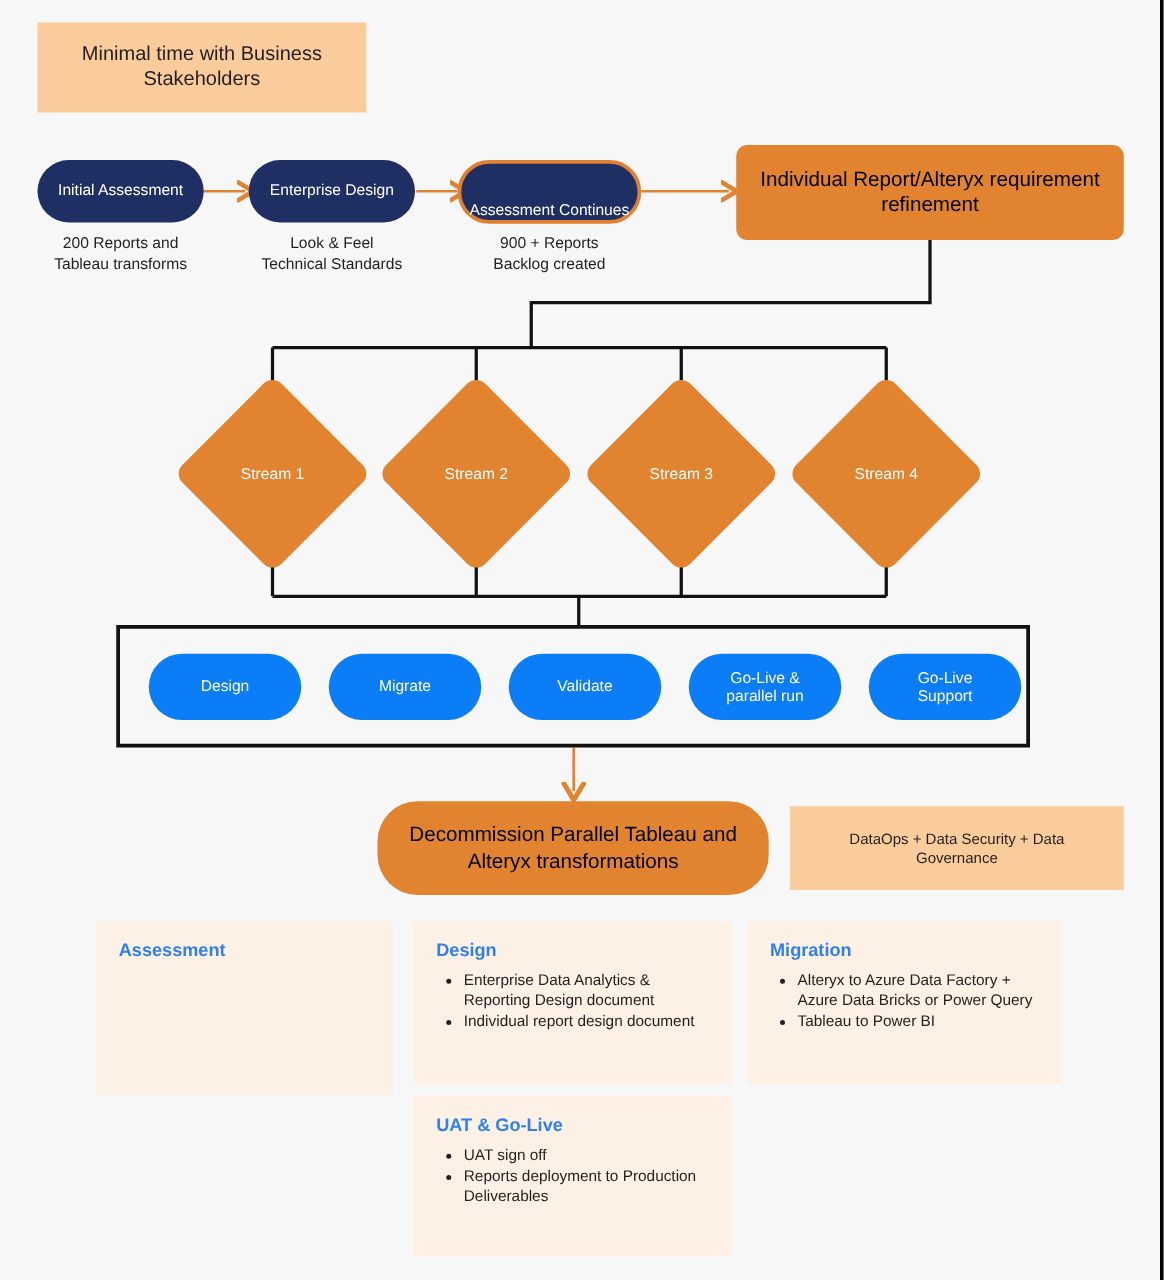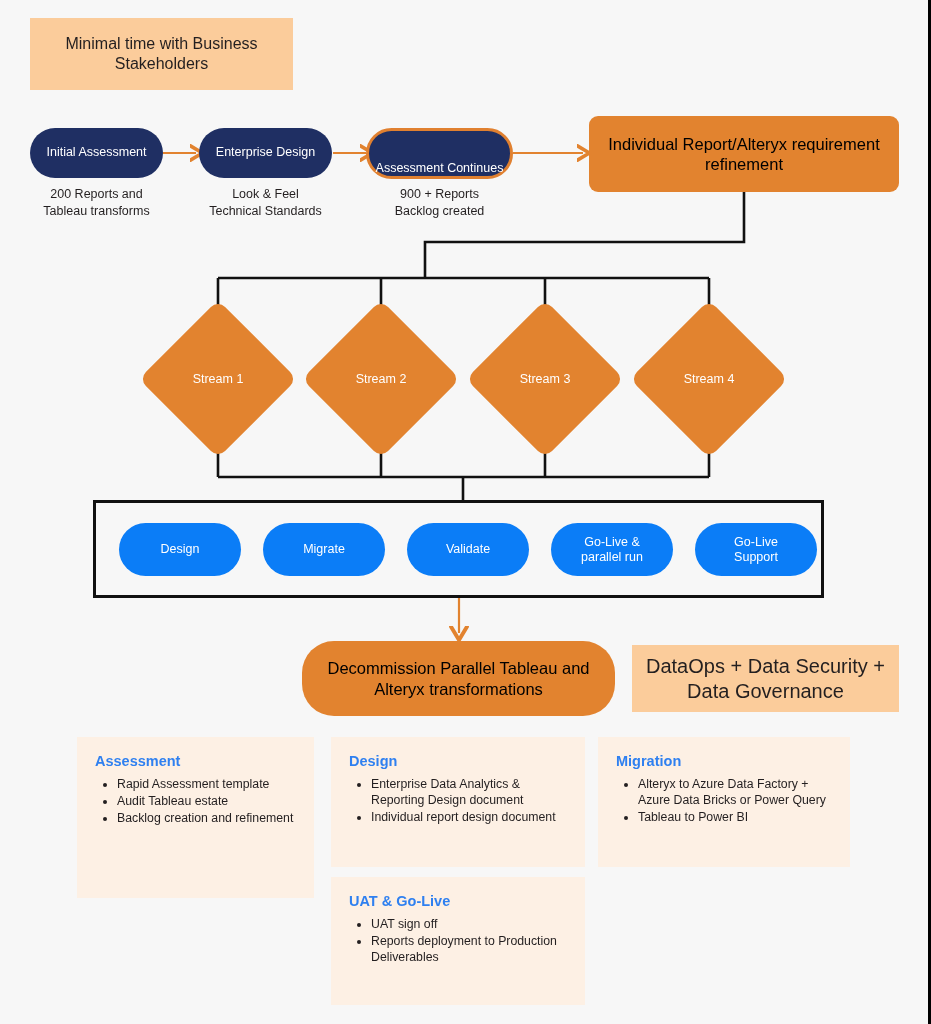"DataOps + Data Security +" .box-peach { font-size: 20px -> 12px }
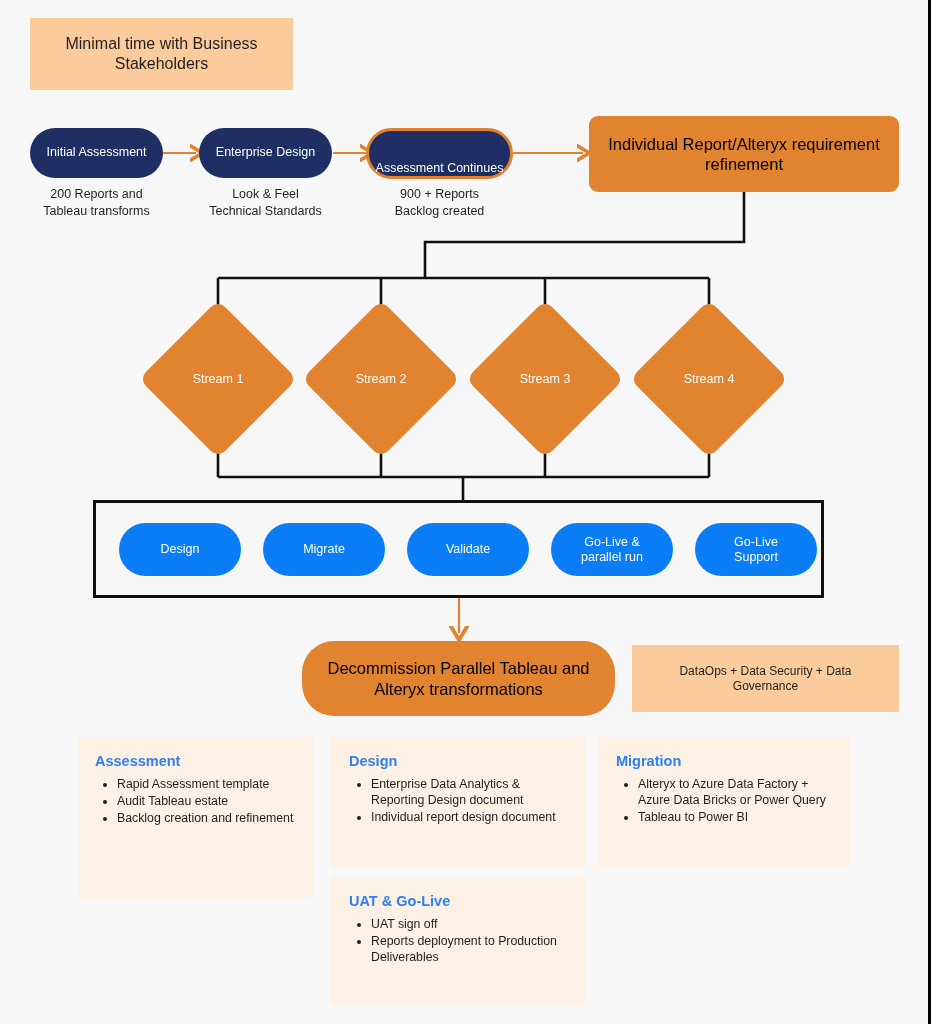"Assessment" div.abs { height: 161px -> 139px }
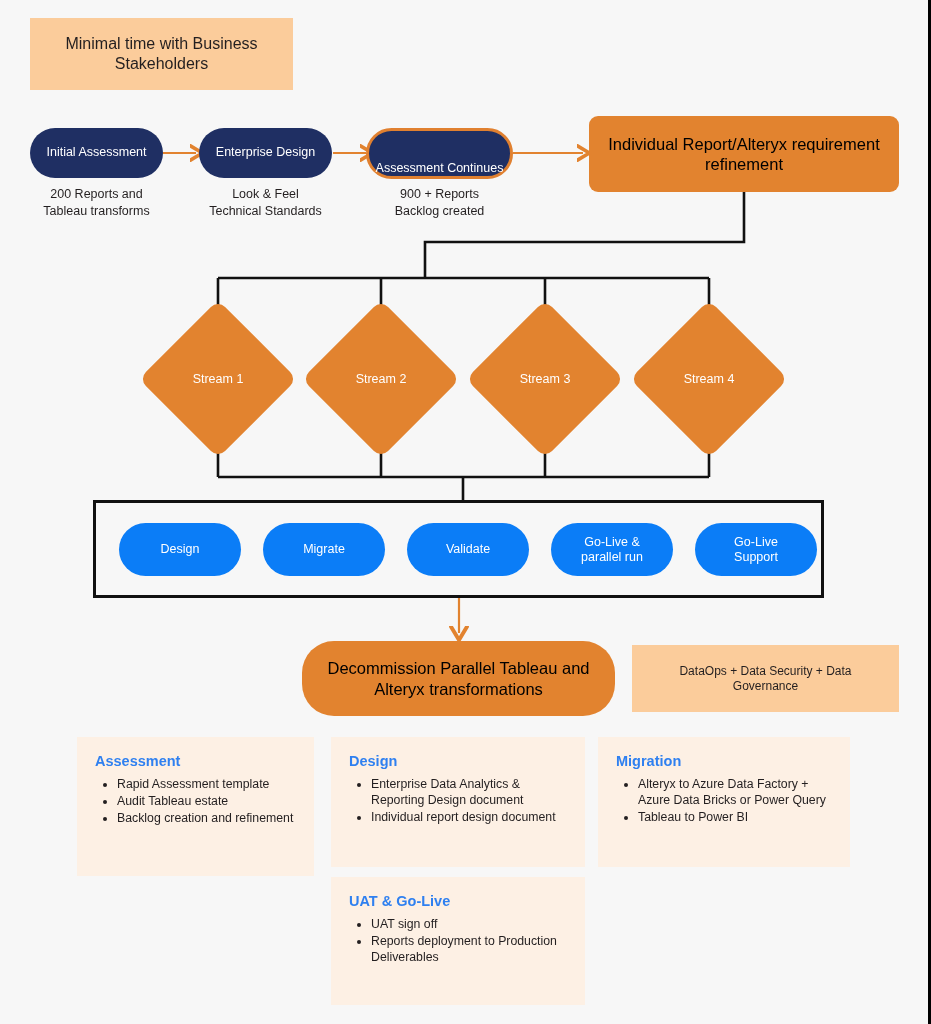"Rapid Assessment template" ul { html: <ul> <li>Rapid Assessment template</li> <li>Audit Tableau estate</li> <li>Backlog creation and refinement</li> </ul> -> none }
